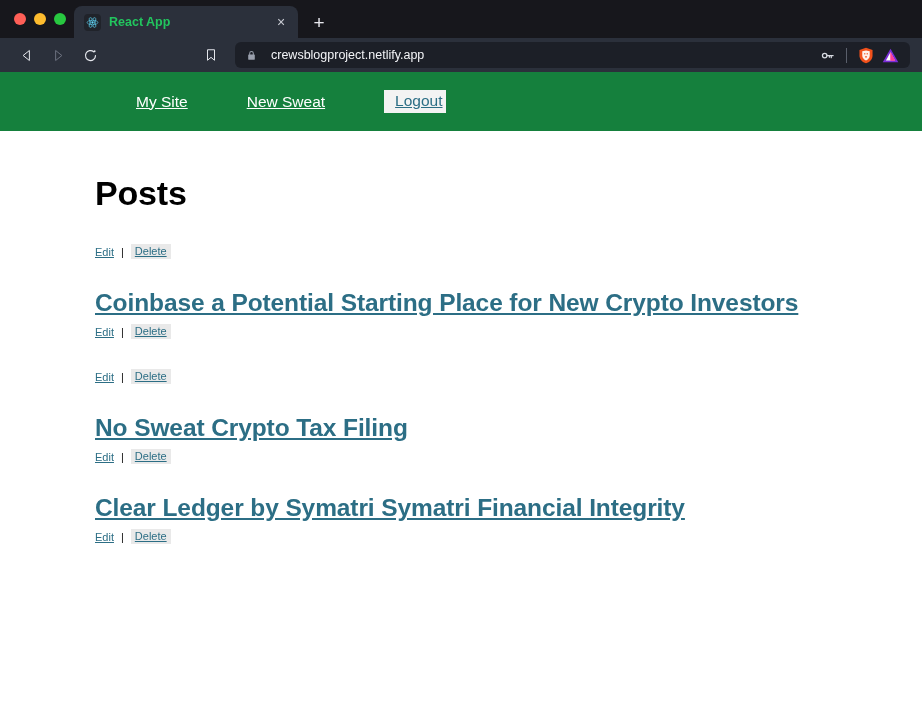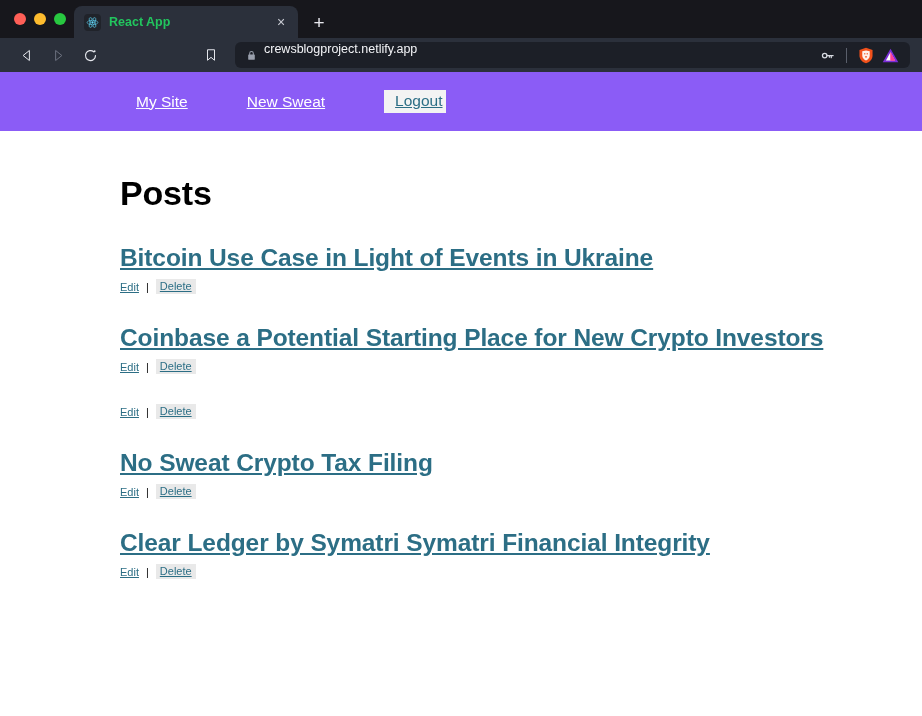"crewsblogproject.netlify.app" .urlbar { align-items: none -> center; gap: 7px -> 14px }
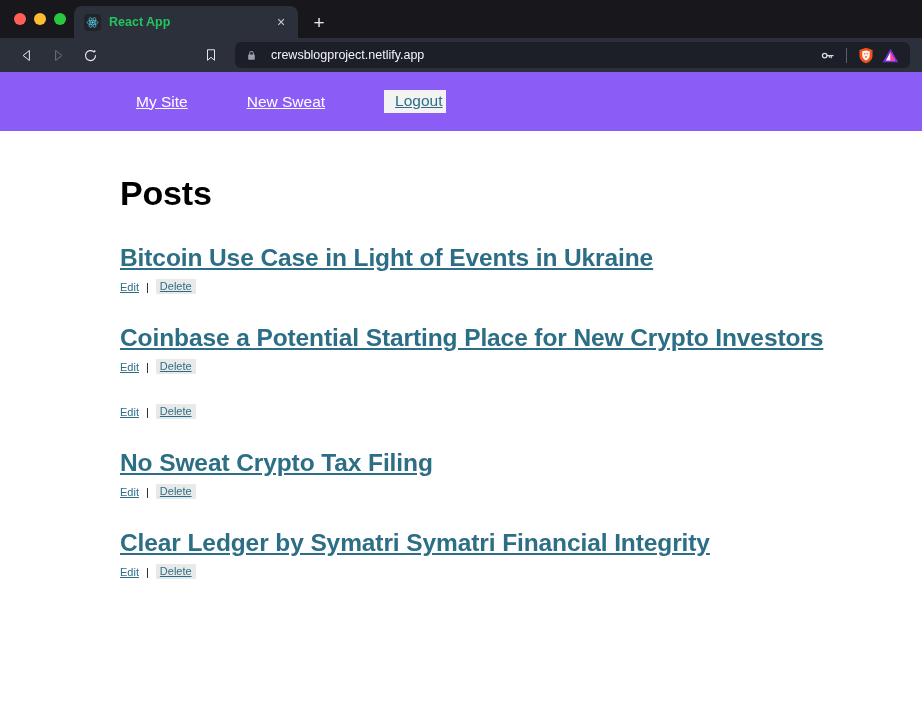"My Site" .site-nav { background: #8b5cf6 -> #15803d }
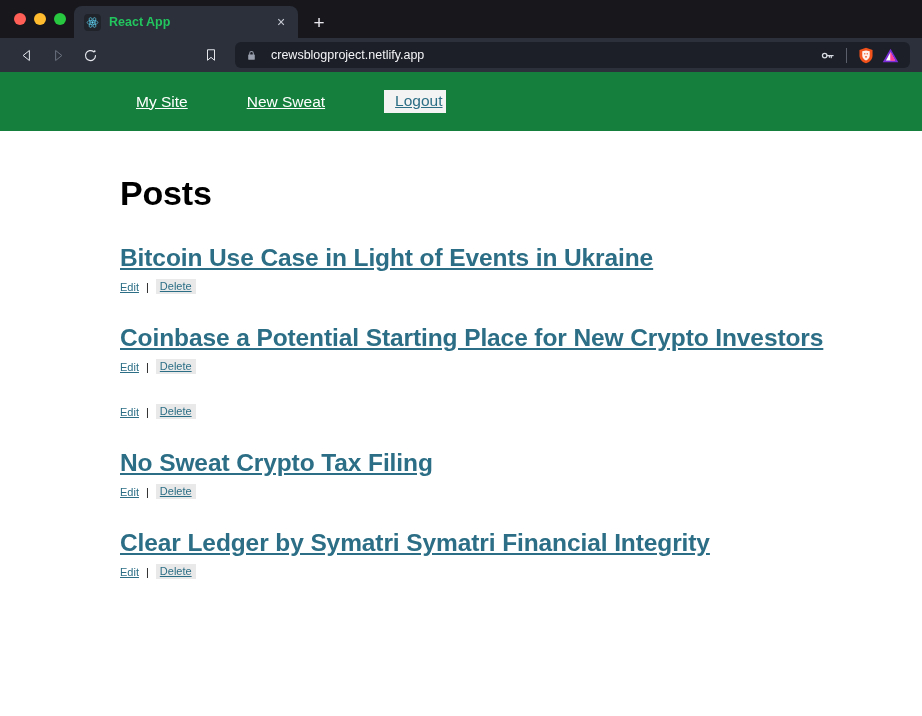"Posts" .content { padding: 0 0 0 120px -> 0 0 0 95px }
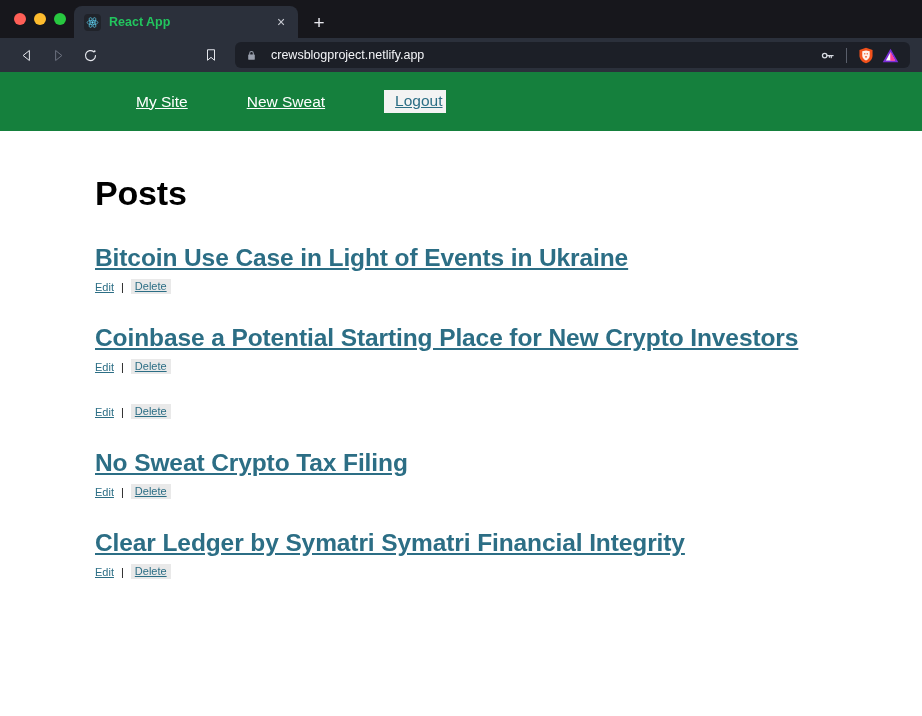"Bitcoin Use Case in Light" a.post-title { html: <a>Bitcoin Use Case in Light of Events in Ukraine</a> -> none }
